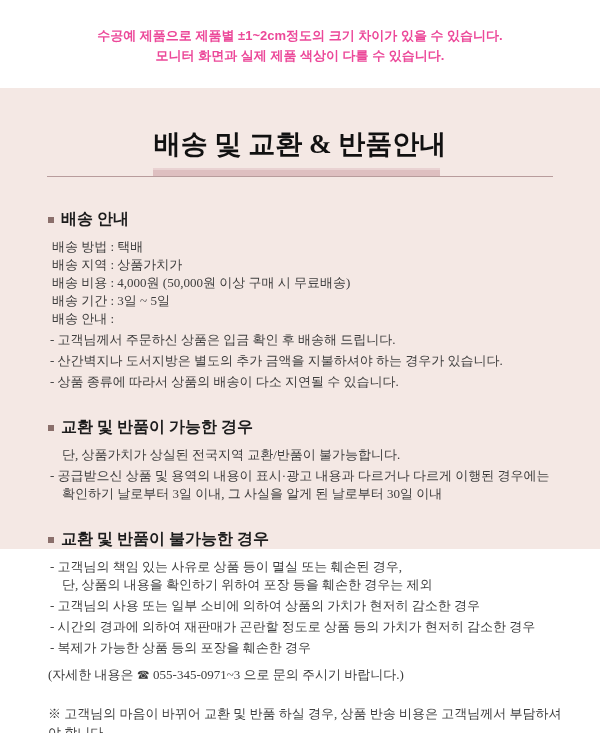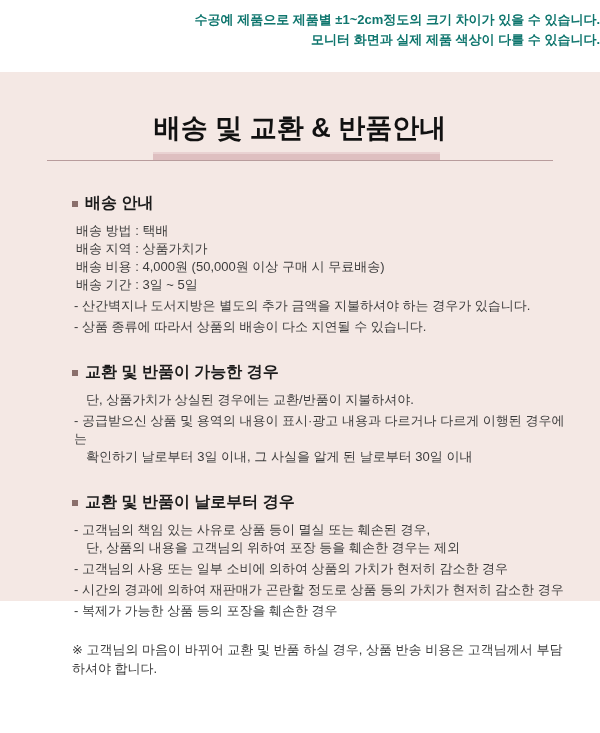"수공예 제품으로 제품별 ±1~2cm정도의 크기" .notice { color: #0f766e -> #ec4899; margin-top: none -> 16px; text-align: right -> center }
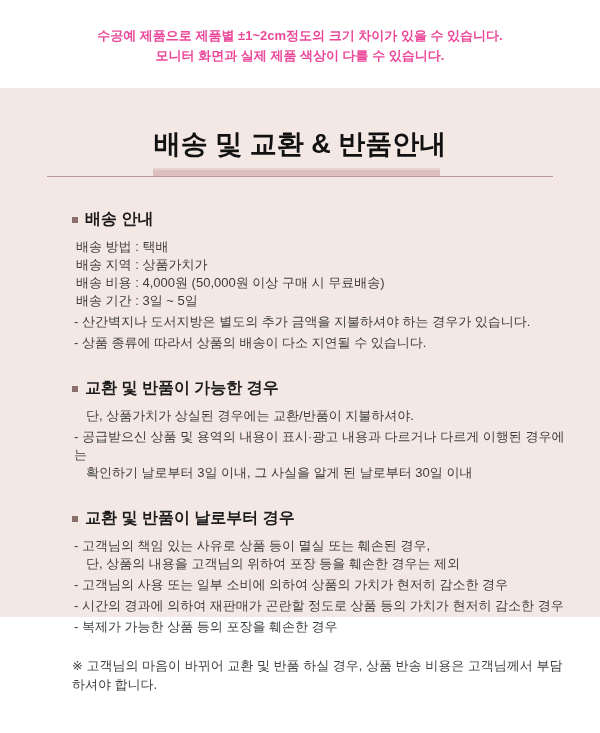"배송 및 교환 & 반품안내" .panel { font-family: none -> Liberation Serif, serif; height: 529px -> 461px }
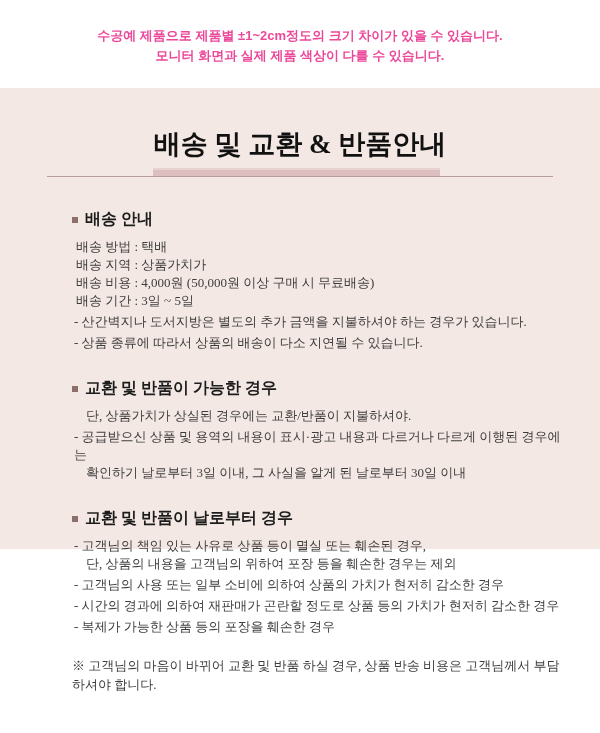"배송 안내" .section { margin-left: 24px -> none }
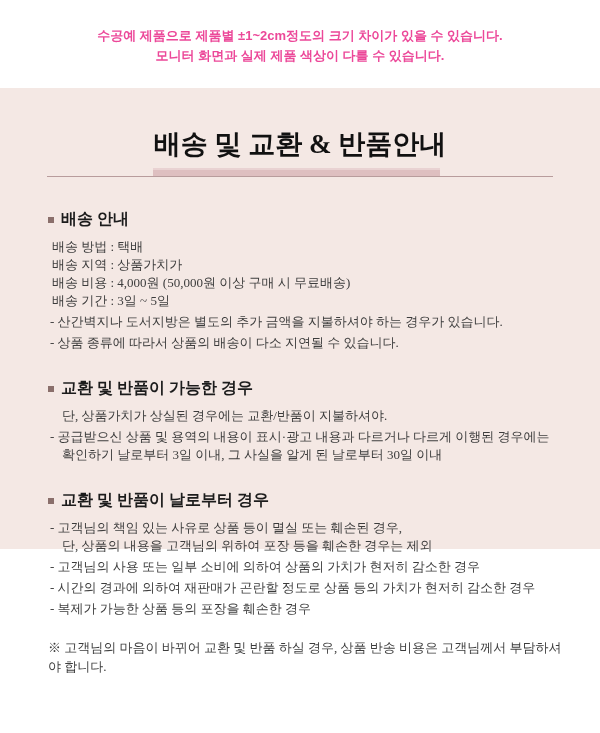"배송 안내 :" div.info-line { html: none -> <div>배송 안내 :</div> }
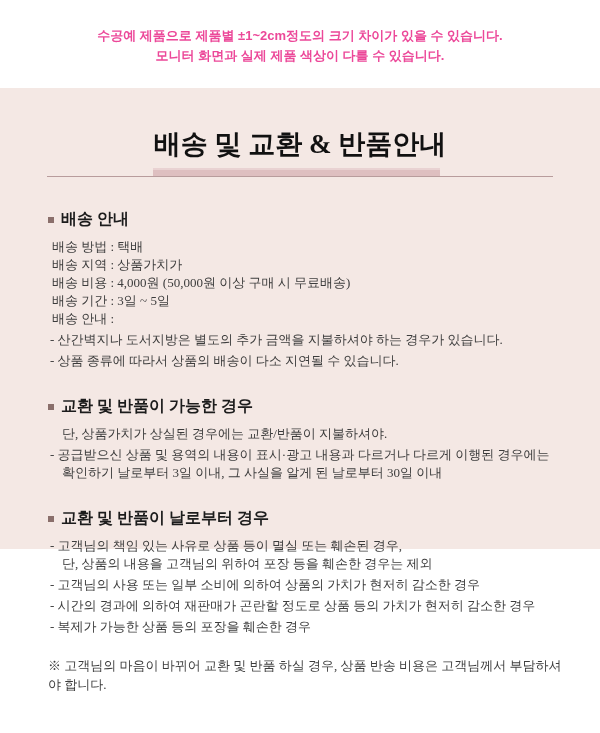"- 고객님께서 주문하신 상품은 입금" div.dash-line { html: none -> <div>- 고객님께서 주문하신 상품은 입금 확인 후 배송해 드립니다.</div> }
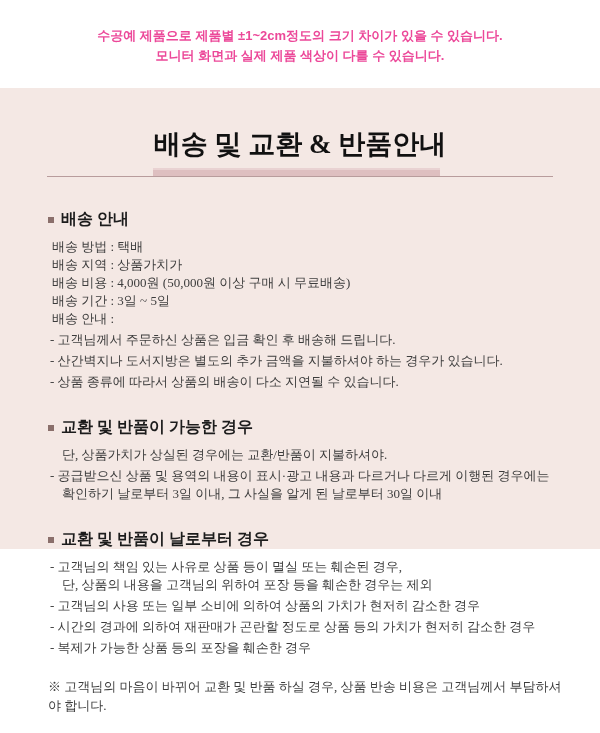"단, 상품가치가 상실된 경우에는 교환/반품이" div.sub-line { text: 경우에는 교환/반품이 지불하셔야 -> 전국지역 교환/반품이 불가능합니다 }
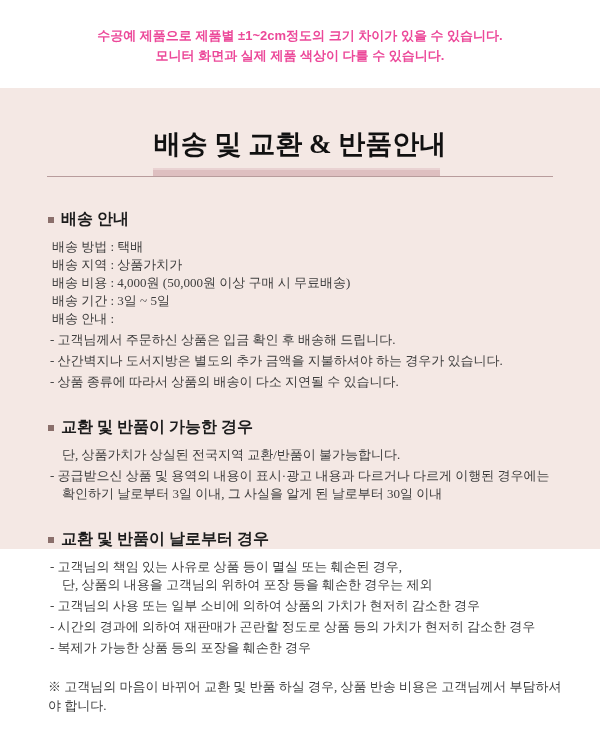"교환 및 반품이 날로부터 경우" span { text: 날로부터 -> 불가능한 }
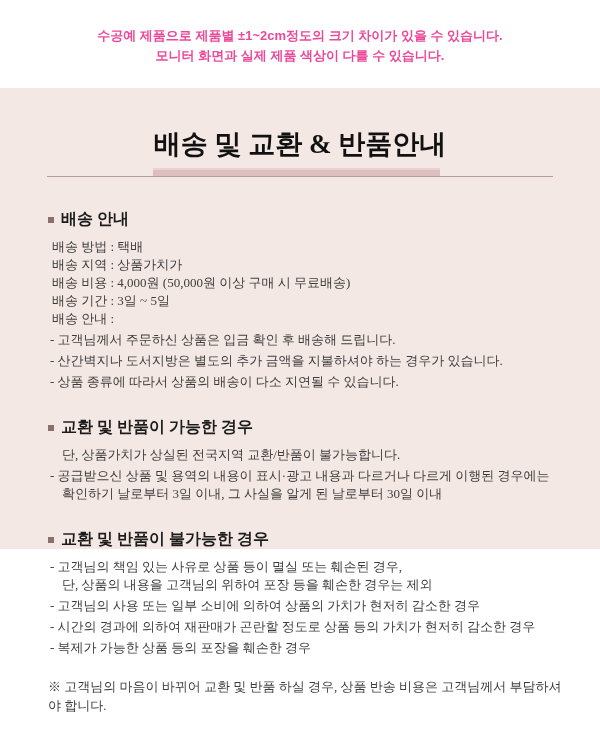"단, 상품의 내용을 고객님의 위하여" div.sub-line { text: 고객님의 -> 확인하기 }
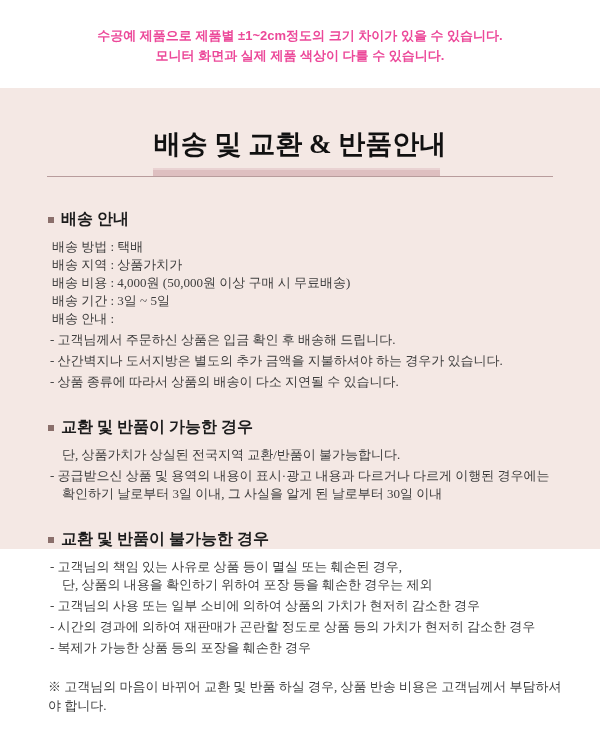"(자세한 내용은 ☎ 055-345-0971~3 으로" div.contact-line { html: none -> <div>(자세한 내용은 ☎ 055-345-0971~3 으로 문의 주시기 바랍니다.)</div> }
